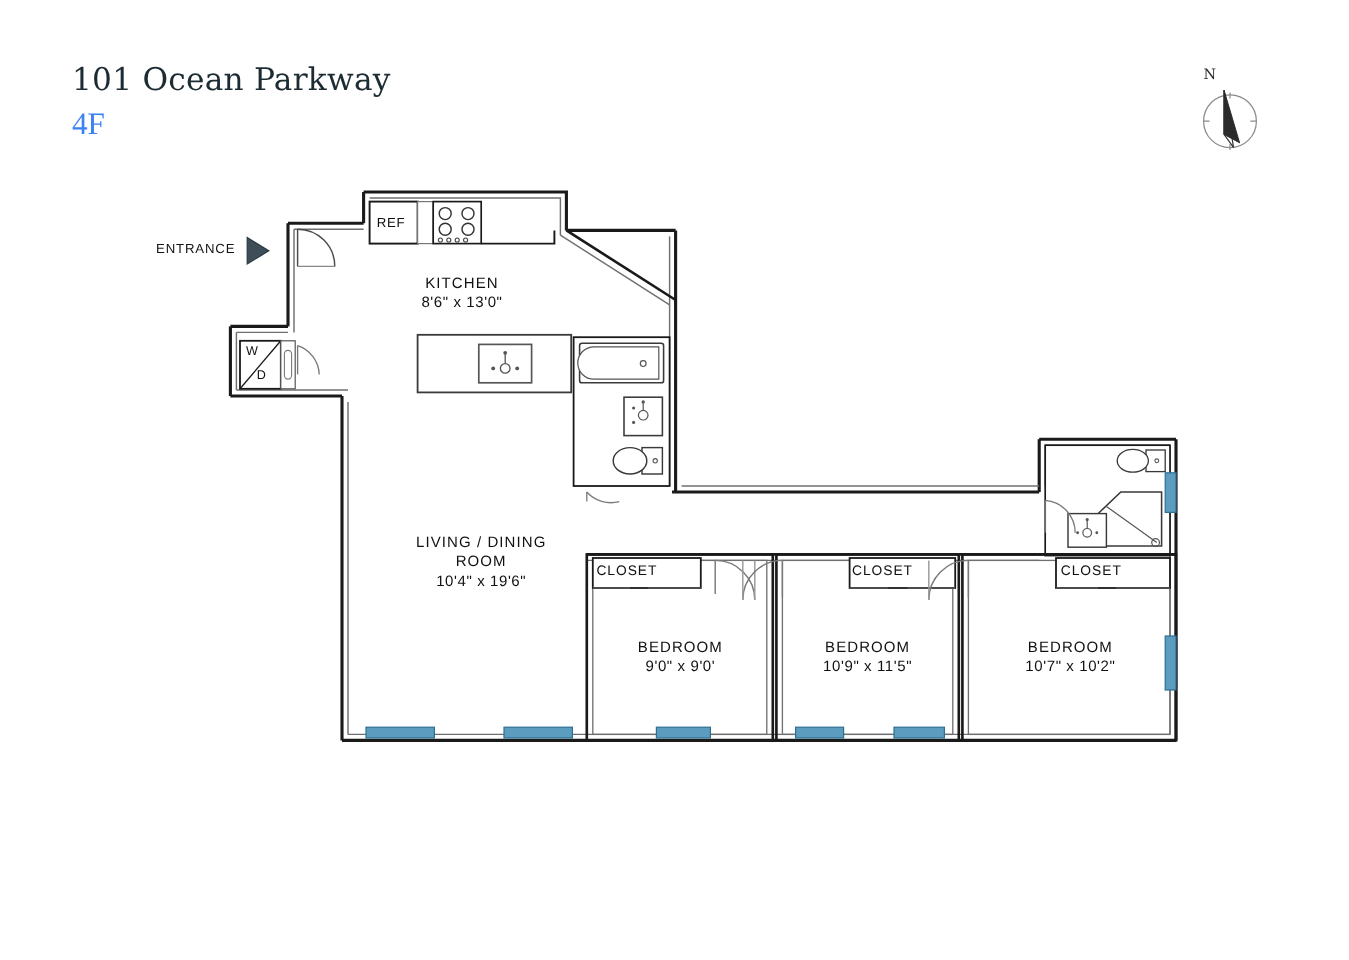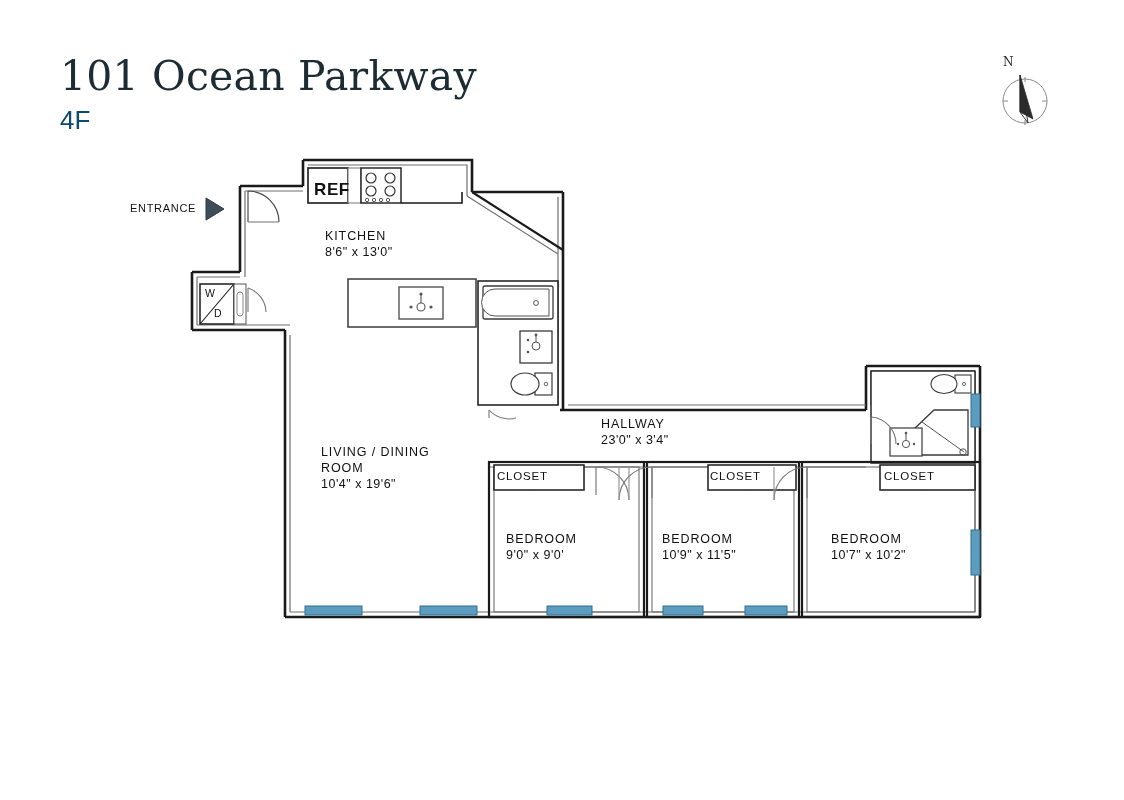"101 Ocean Parkway" .title-line1 { font-size: 41px -> 26px }
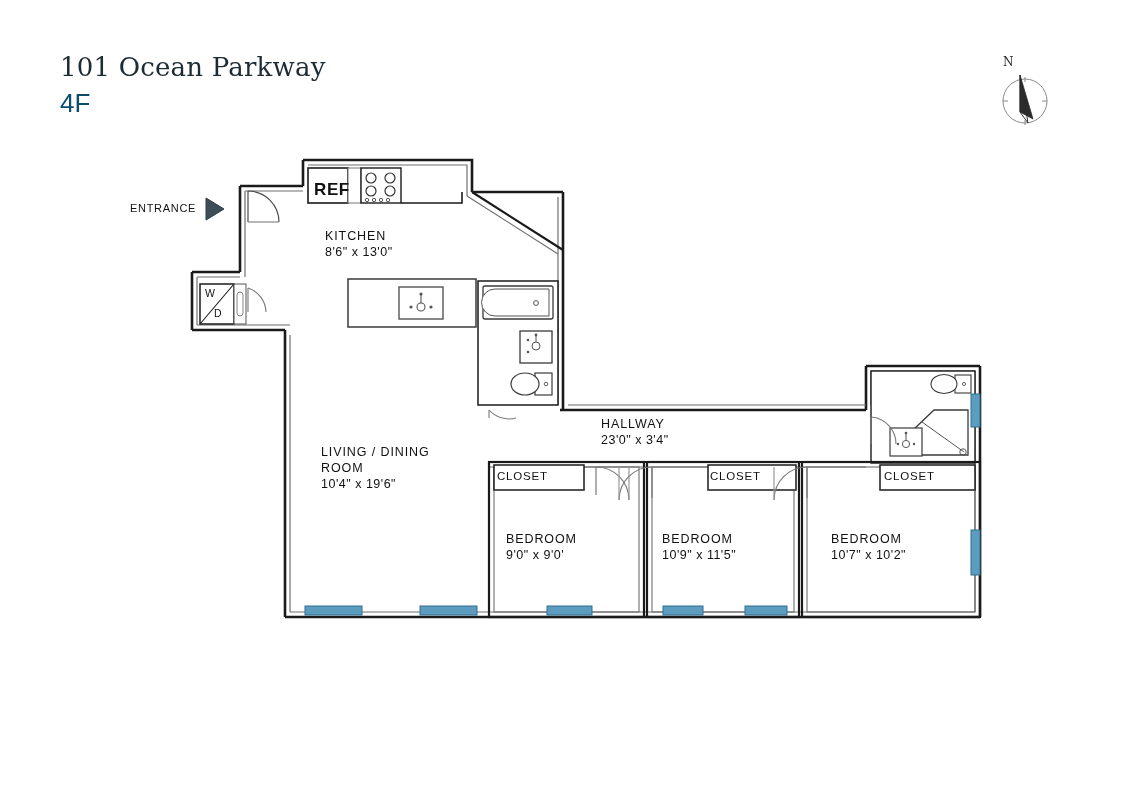"4F" .title-line2 { color: #0c4a6e -> #3b82f6; font-family: Liberation Sans, sans-serif -> Liberation Serif, serif }
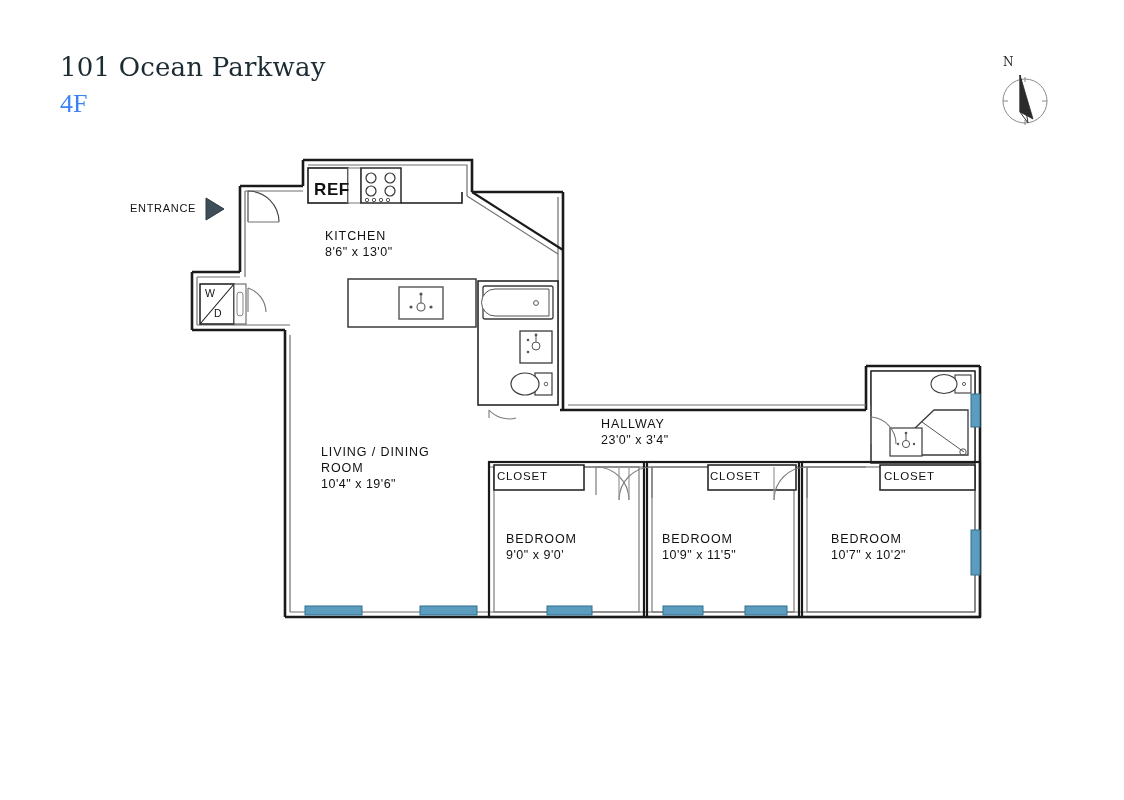"REF" .fixture-label { font-size: 17px -> 11px; font-weight: 700 -> 400 }
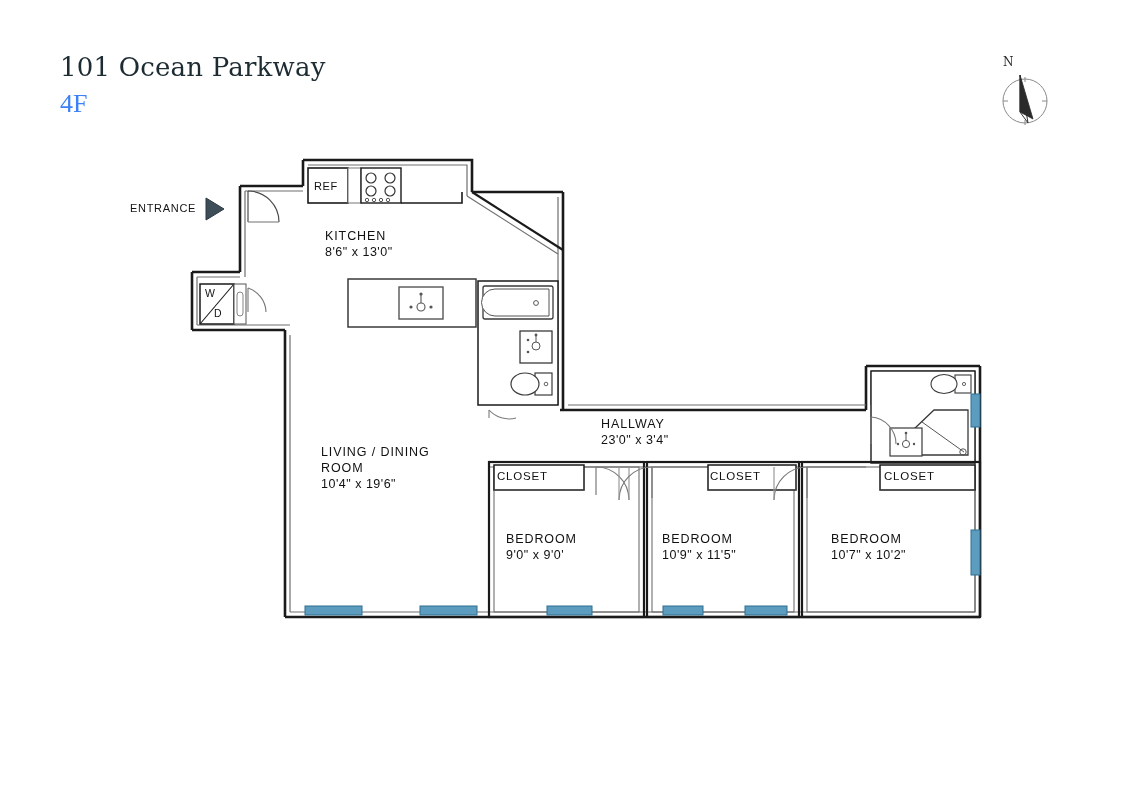"KITCHEN" .room-label { text-align: left -> center }
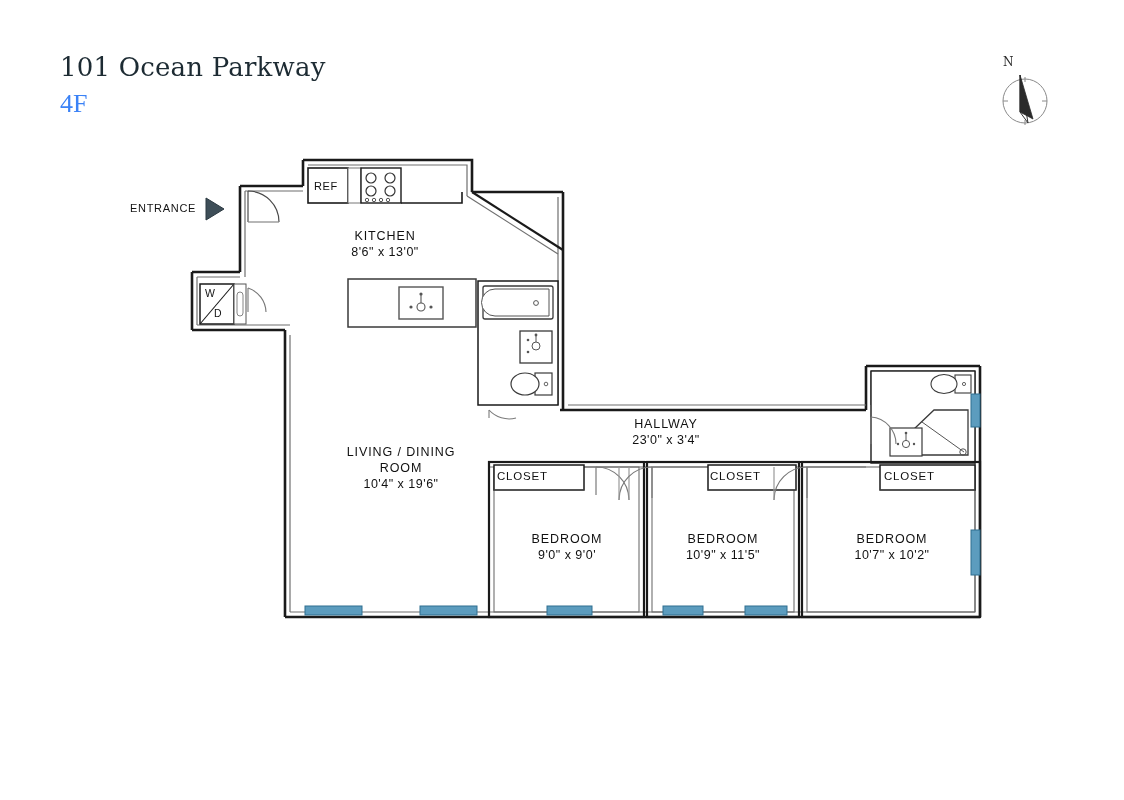"HALLWAY" div.room-label { html: <div> <span>HALLWAY</span> <span>23'0" x 3'4"</span> </div> -> none }
